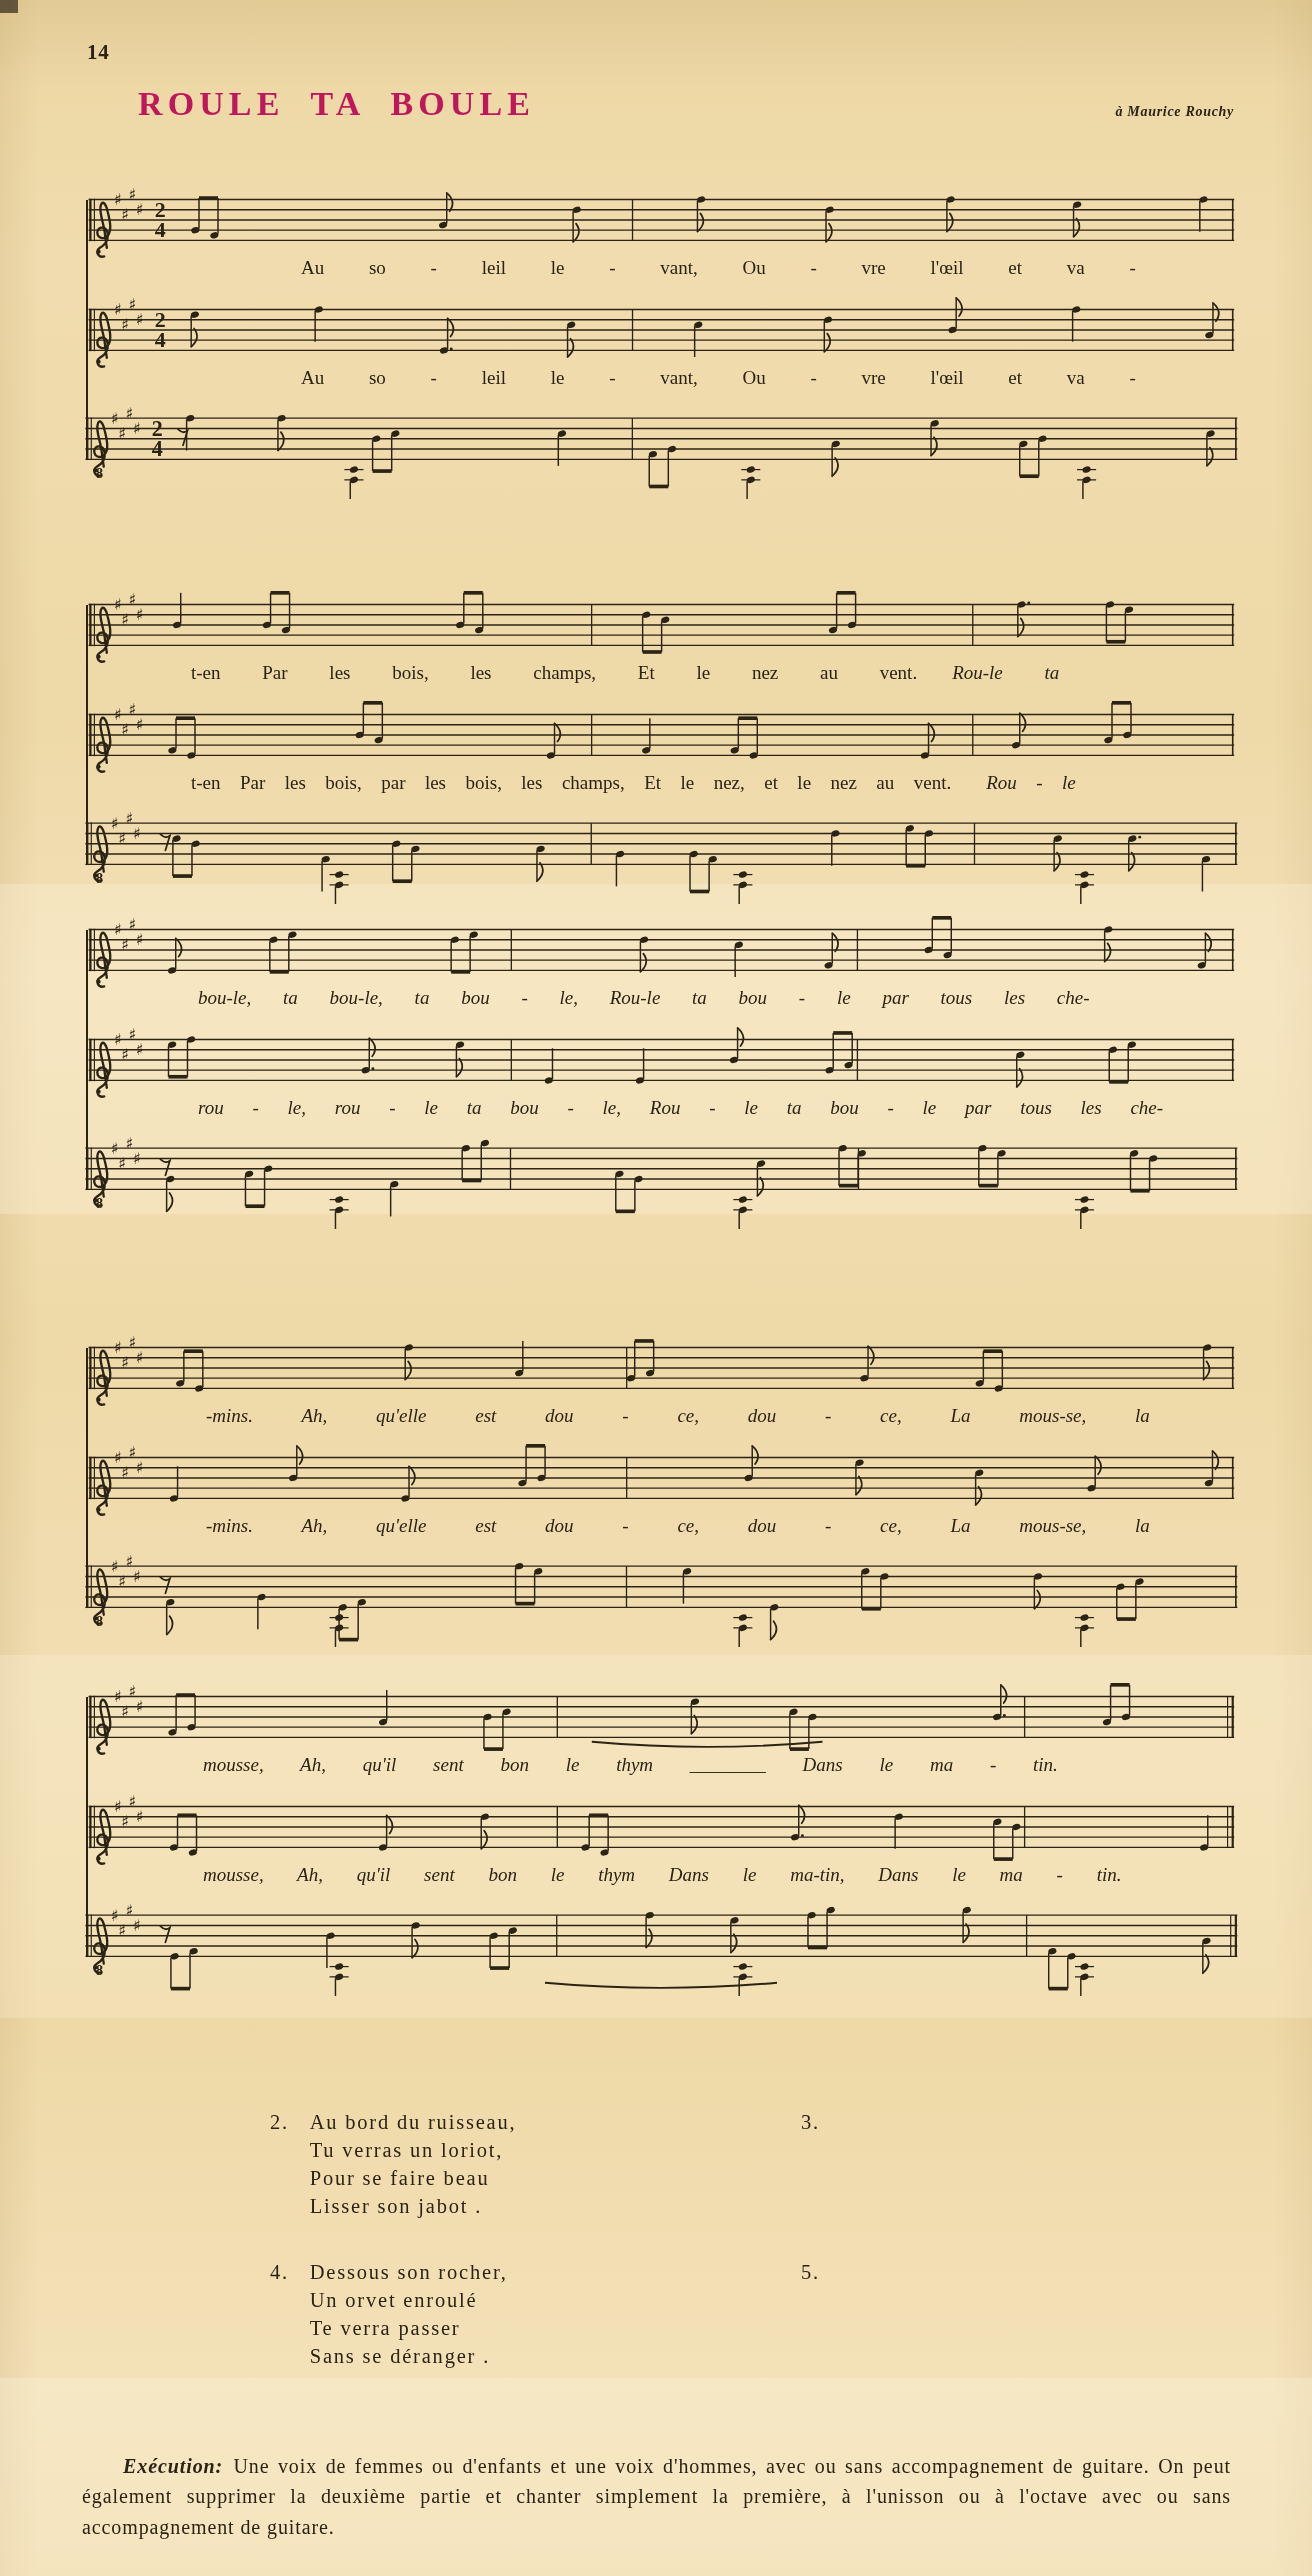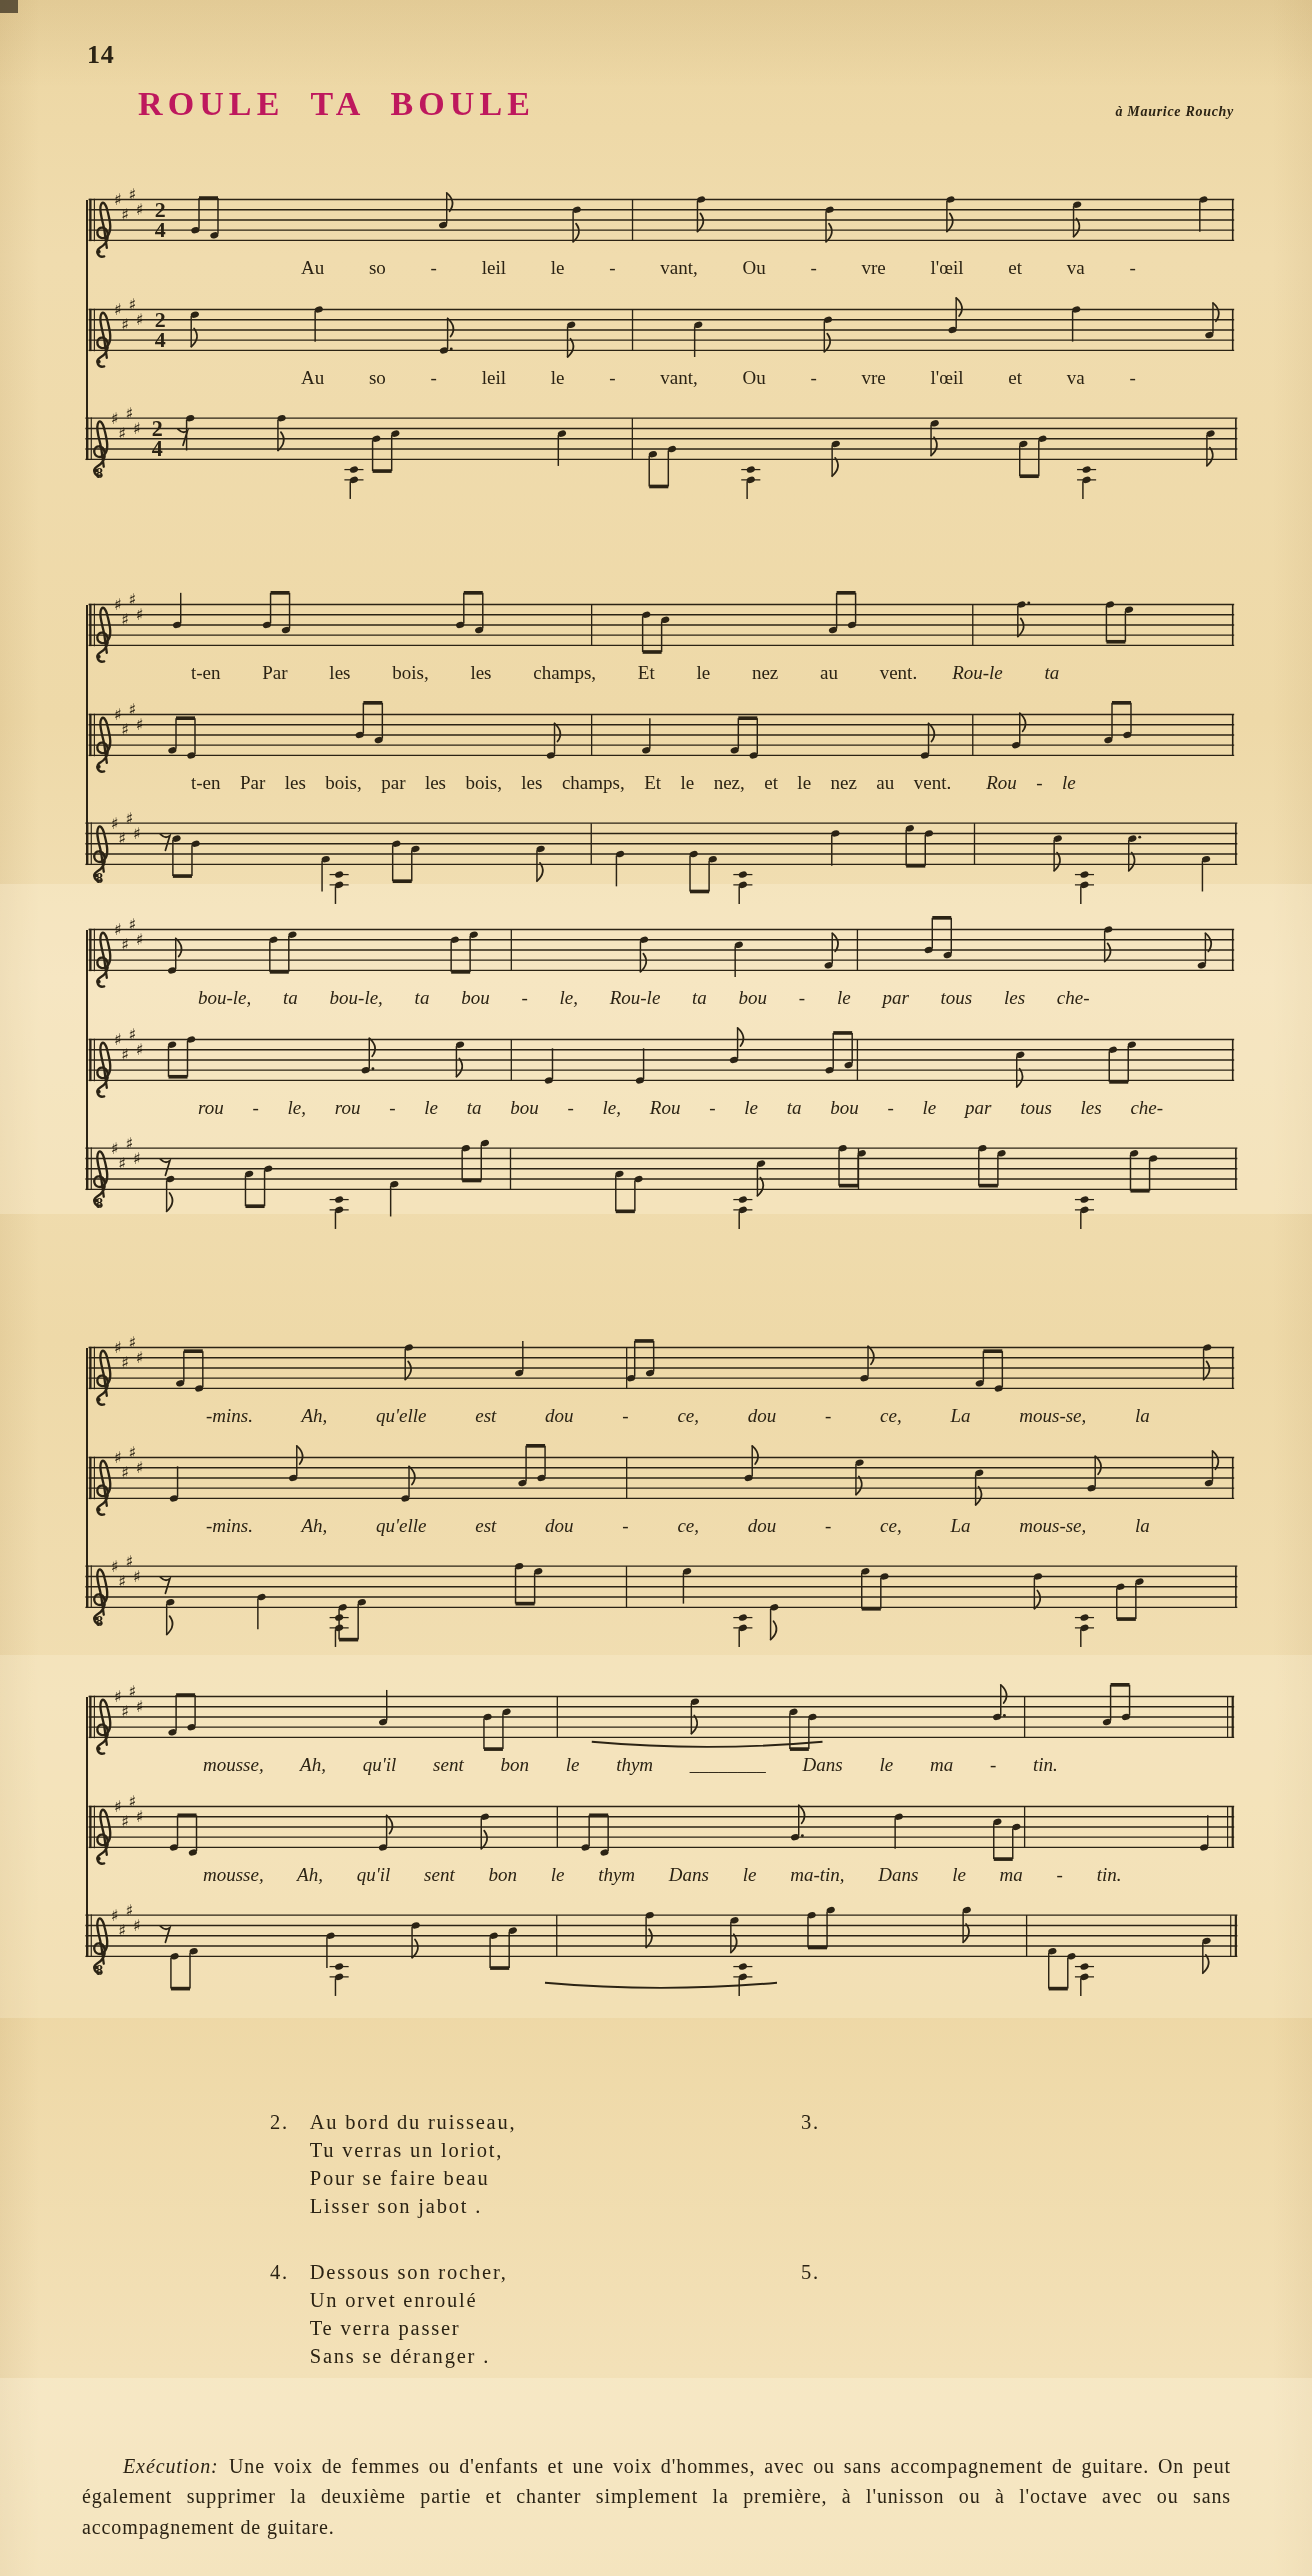"14" .pageno { font-size: 26px -> 21px }
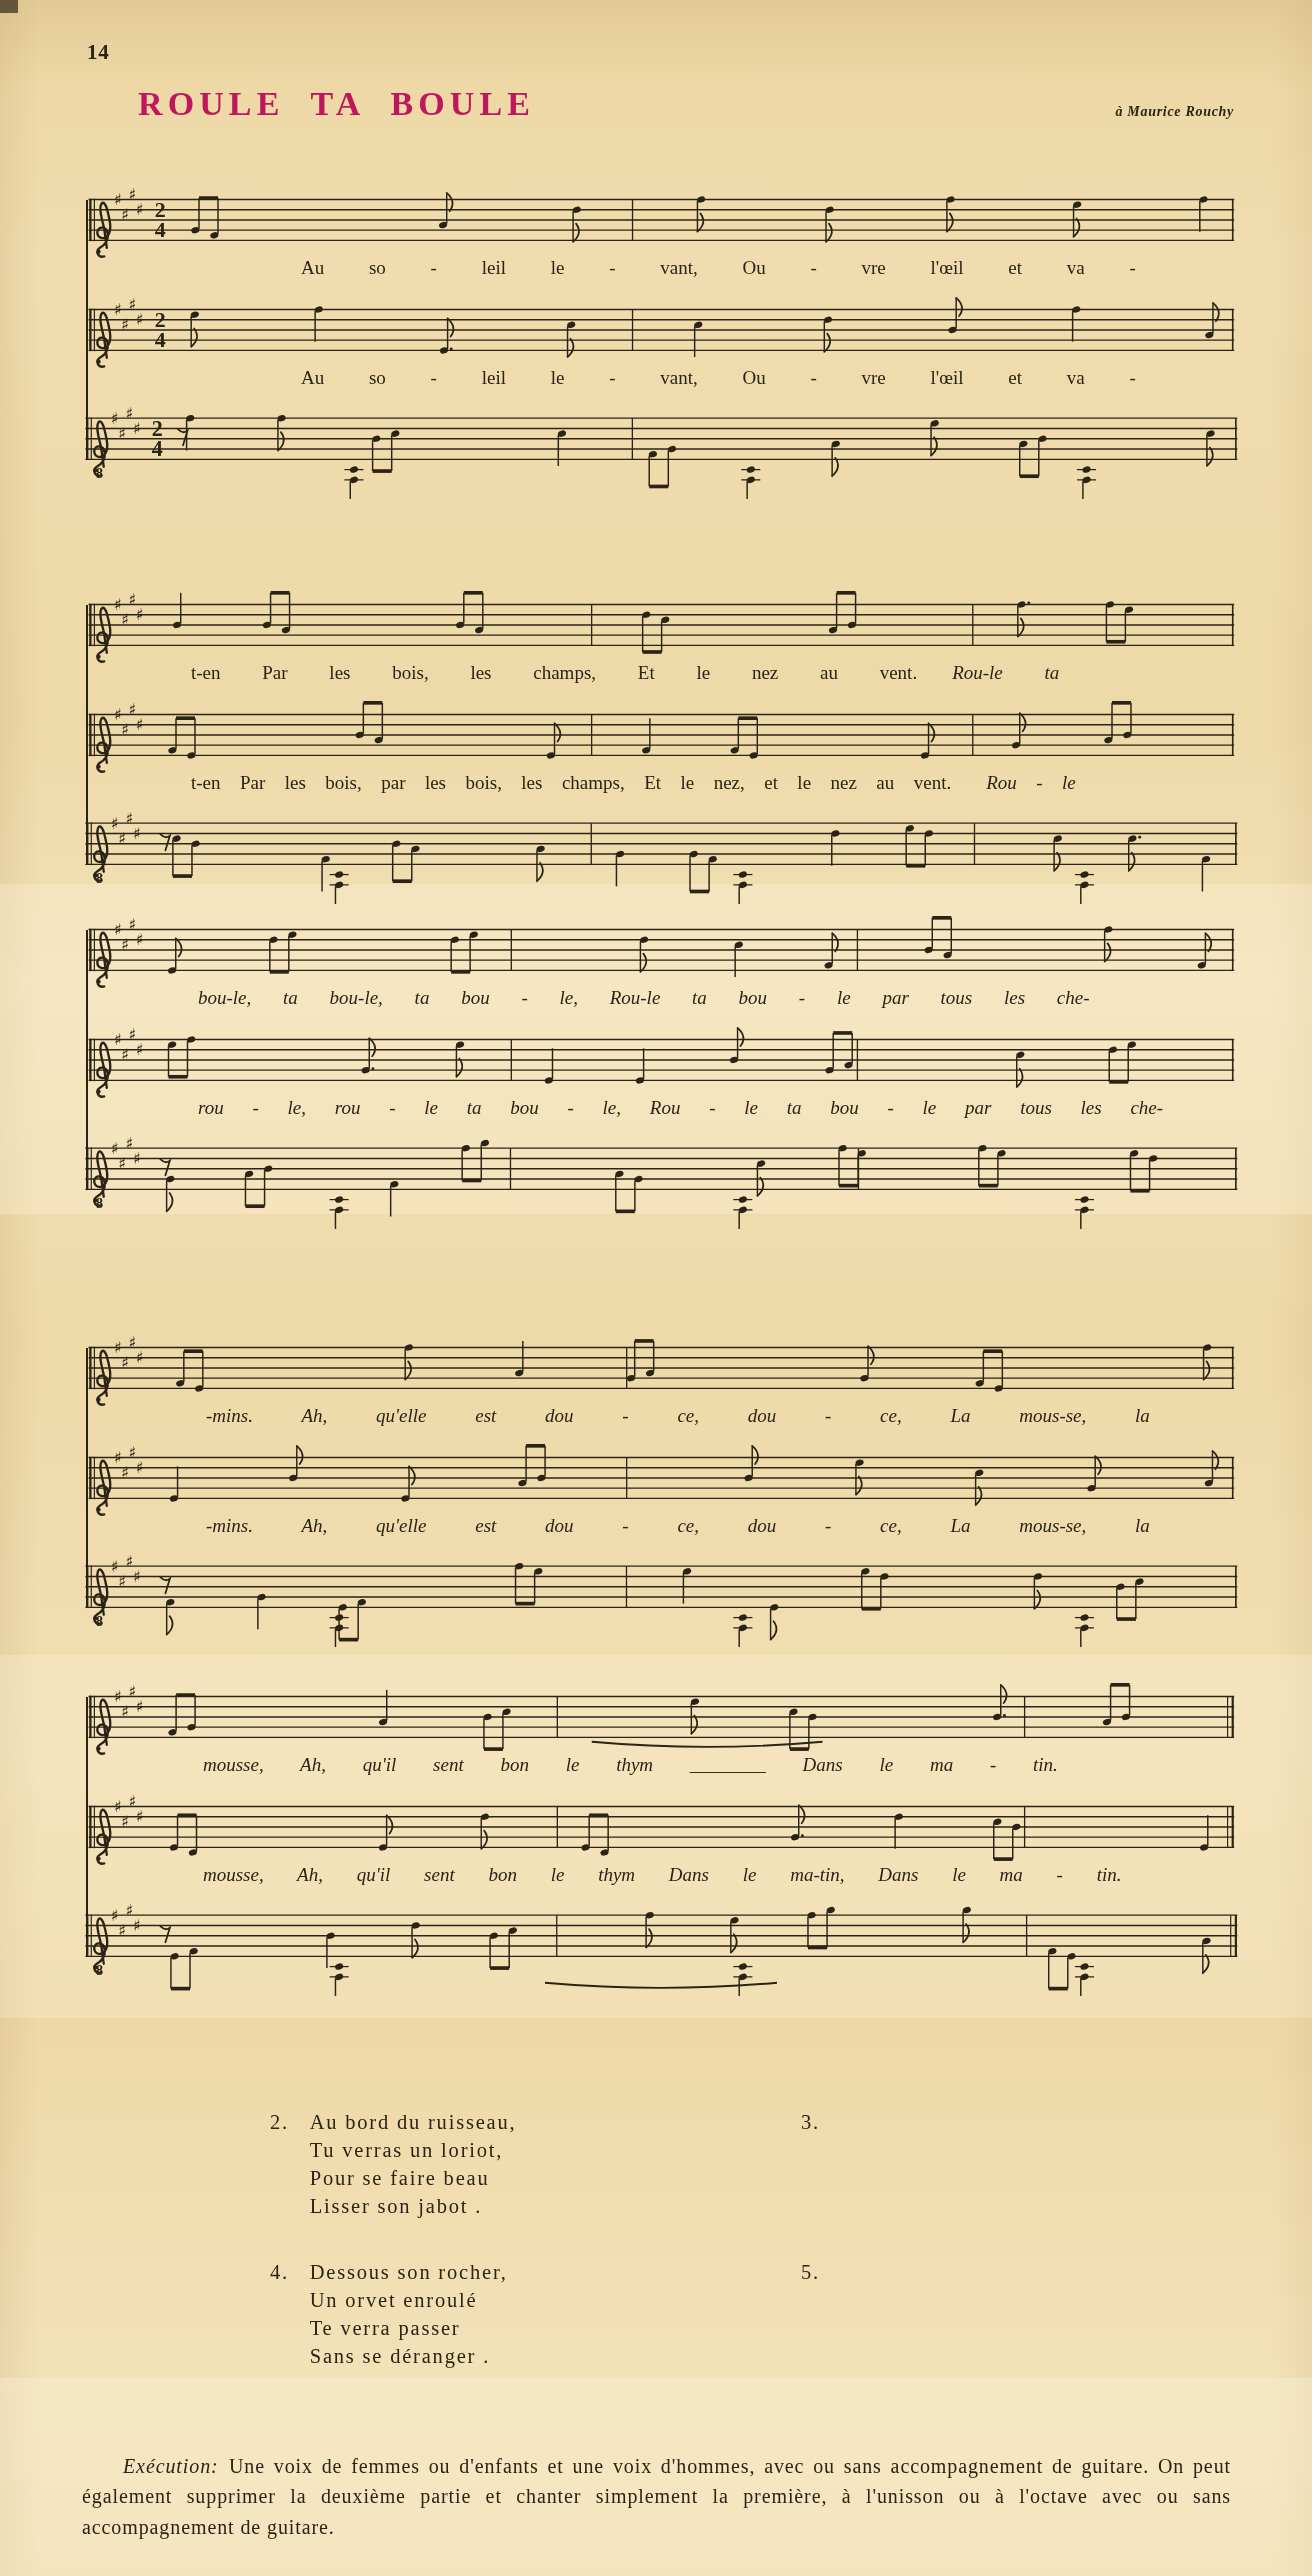"Exécution:" .exe-label { font-weight: normal -> bold }
